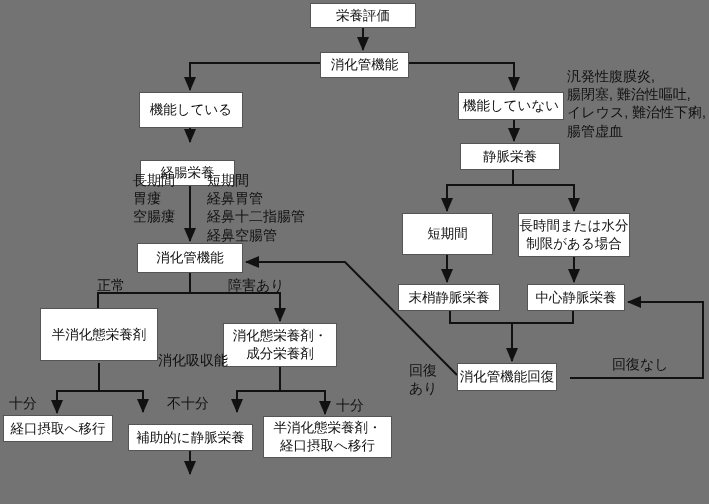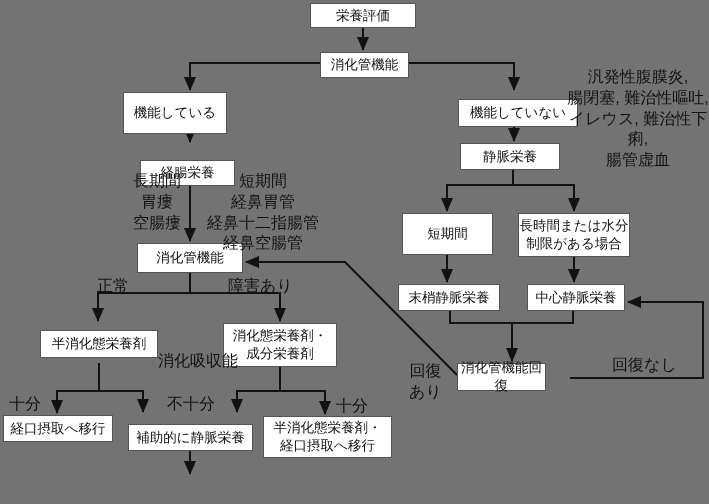"汎発性腹膜炎," .lbl { font-size: 16px -> 14px; text-align: center -> none }
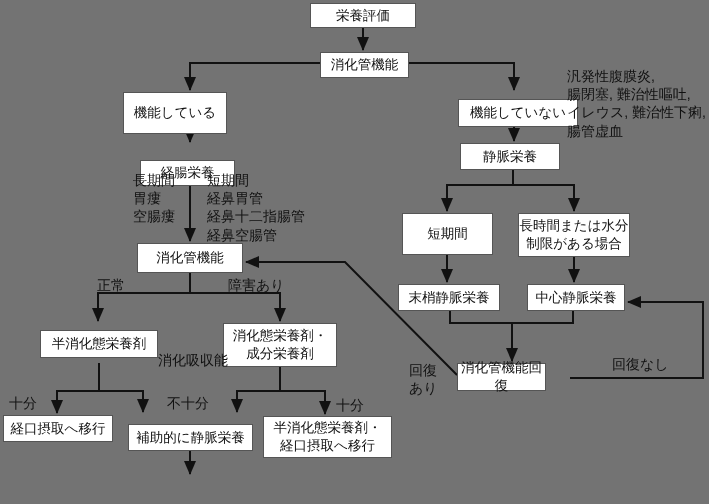"機能している" div.node { height: 42px -> 36px; left: 123px -> 139px }
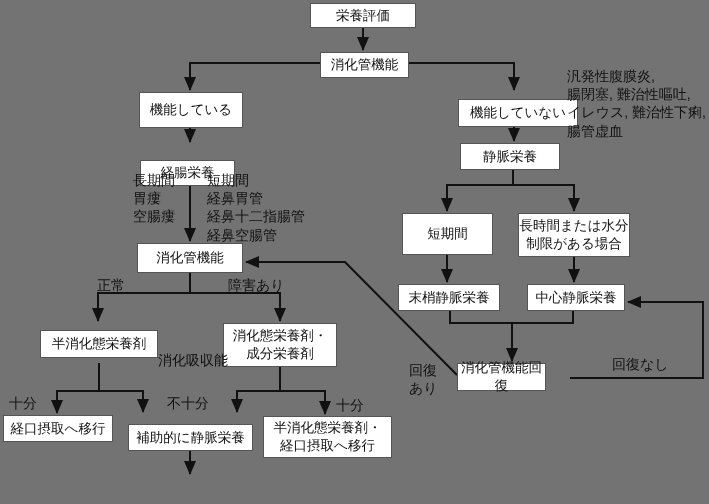"機能していない" div.node { top: 99px -> 92px; width: 120px -> 106px }
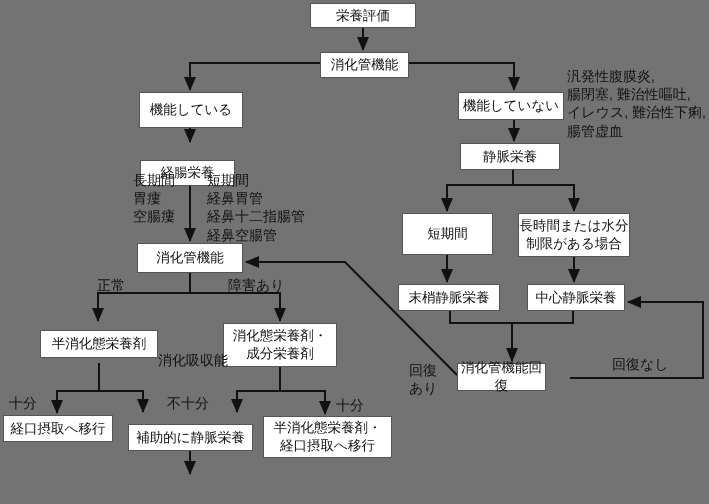"半消化態栄養剤" div.node { height: 28px -> 53px; top: 330px -> 308px }
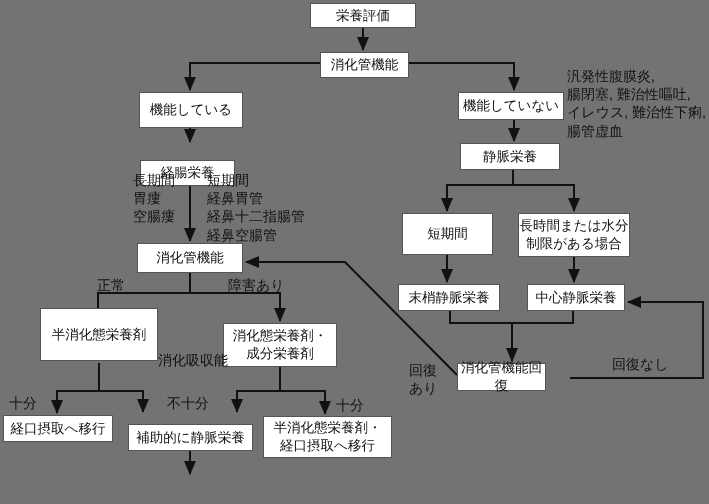"消化管機能回復" div.node { width: 89px -> 100px }
